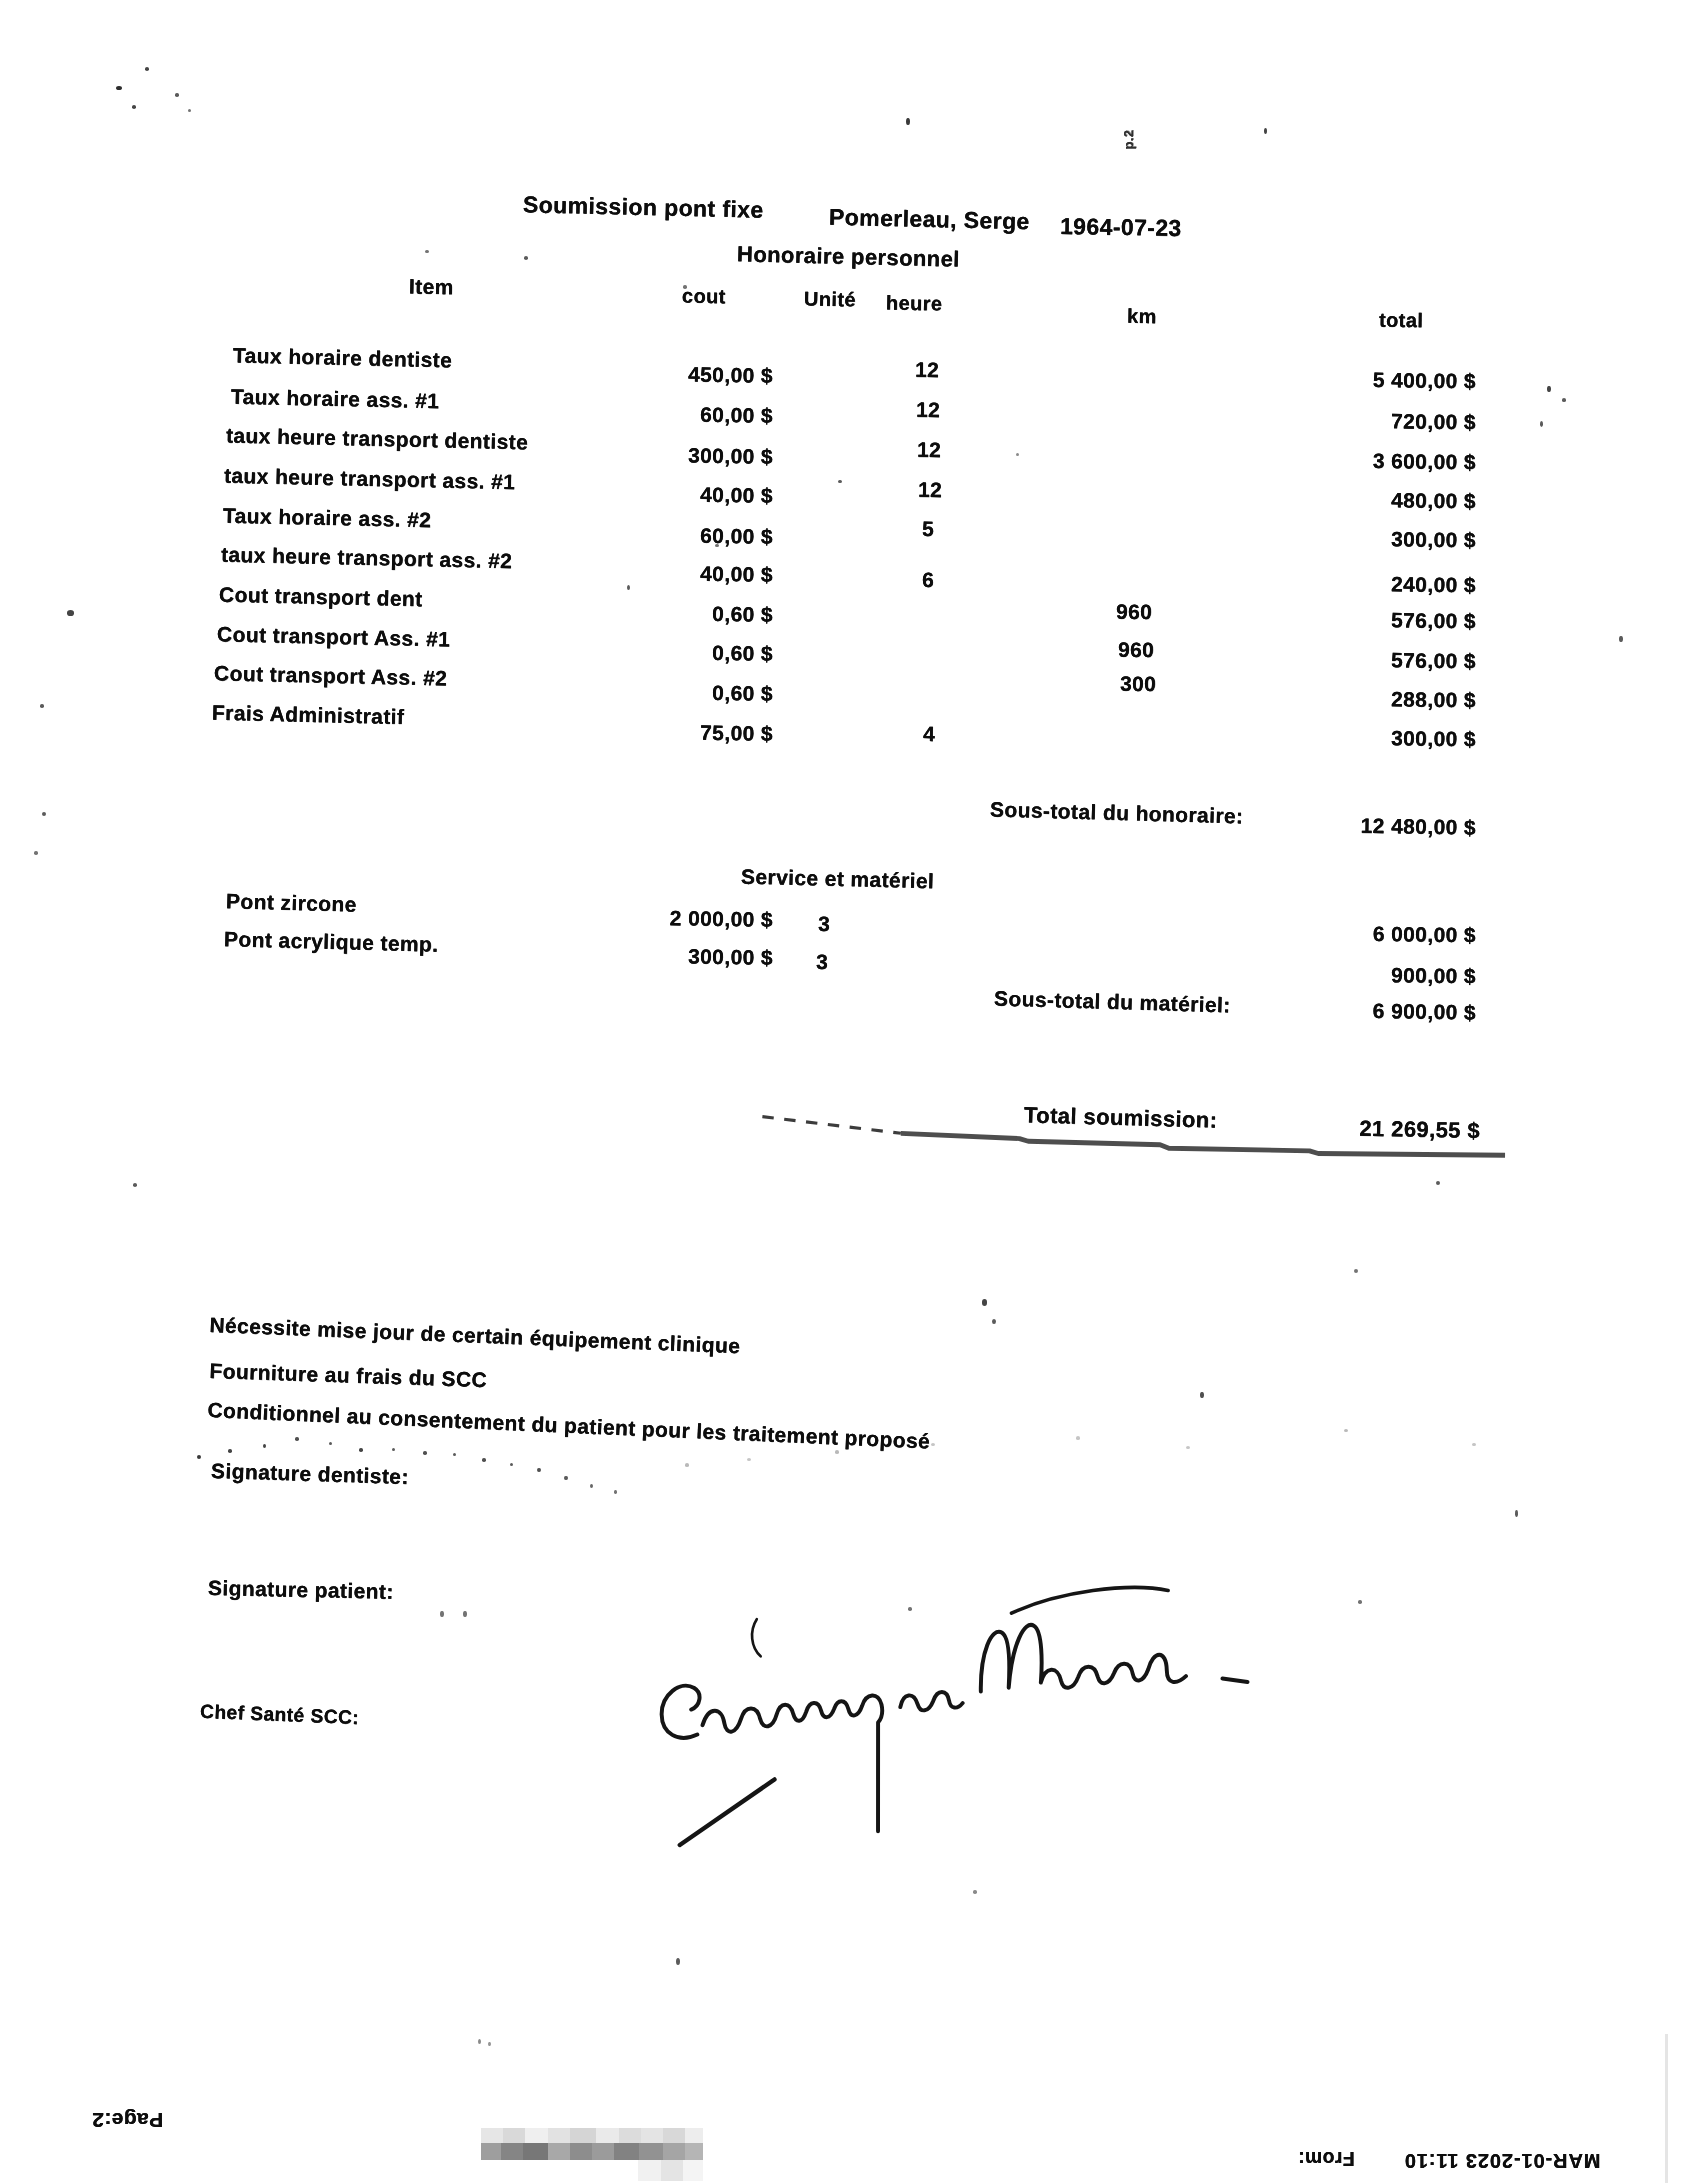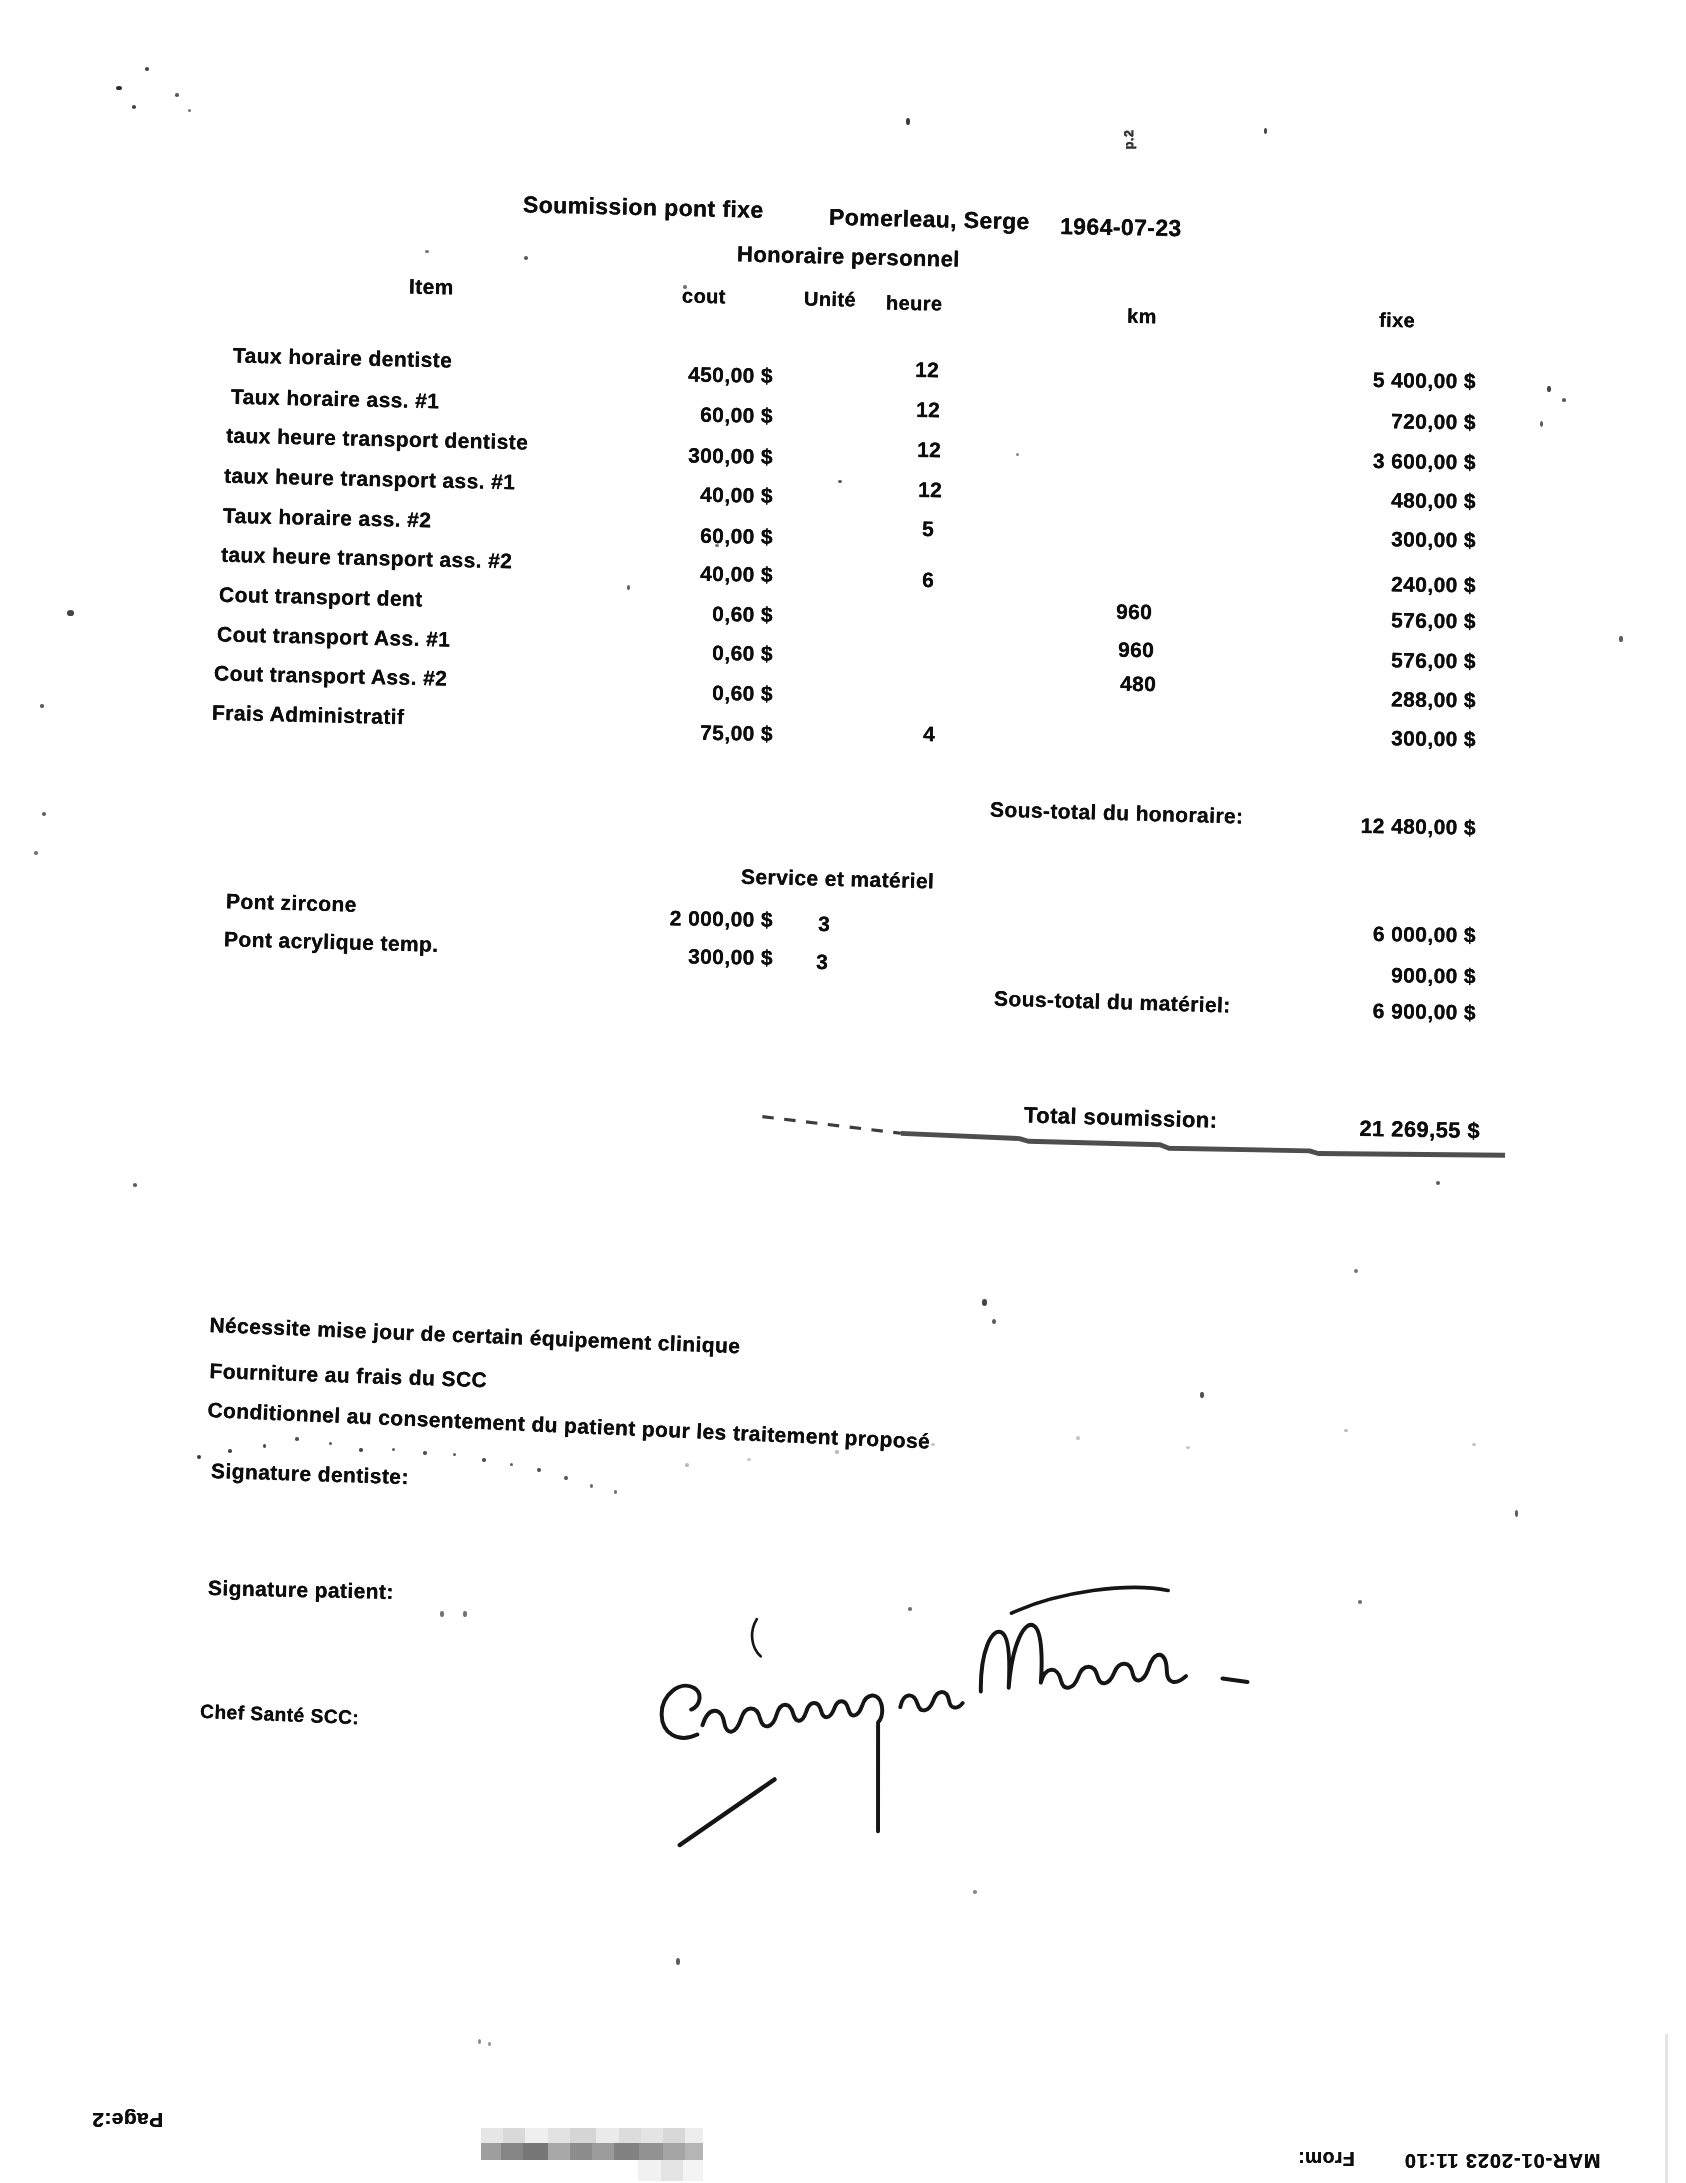"fixe" div.abs { text: fixe -> total }
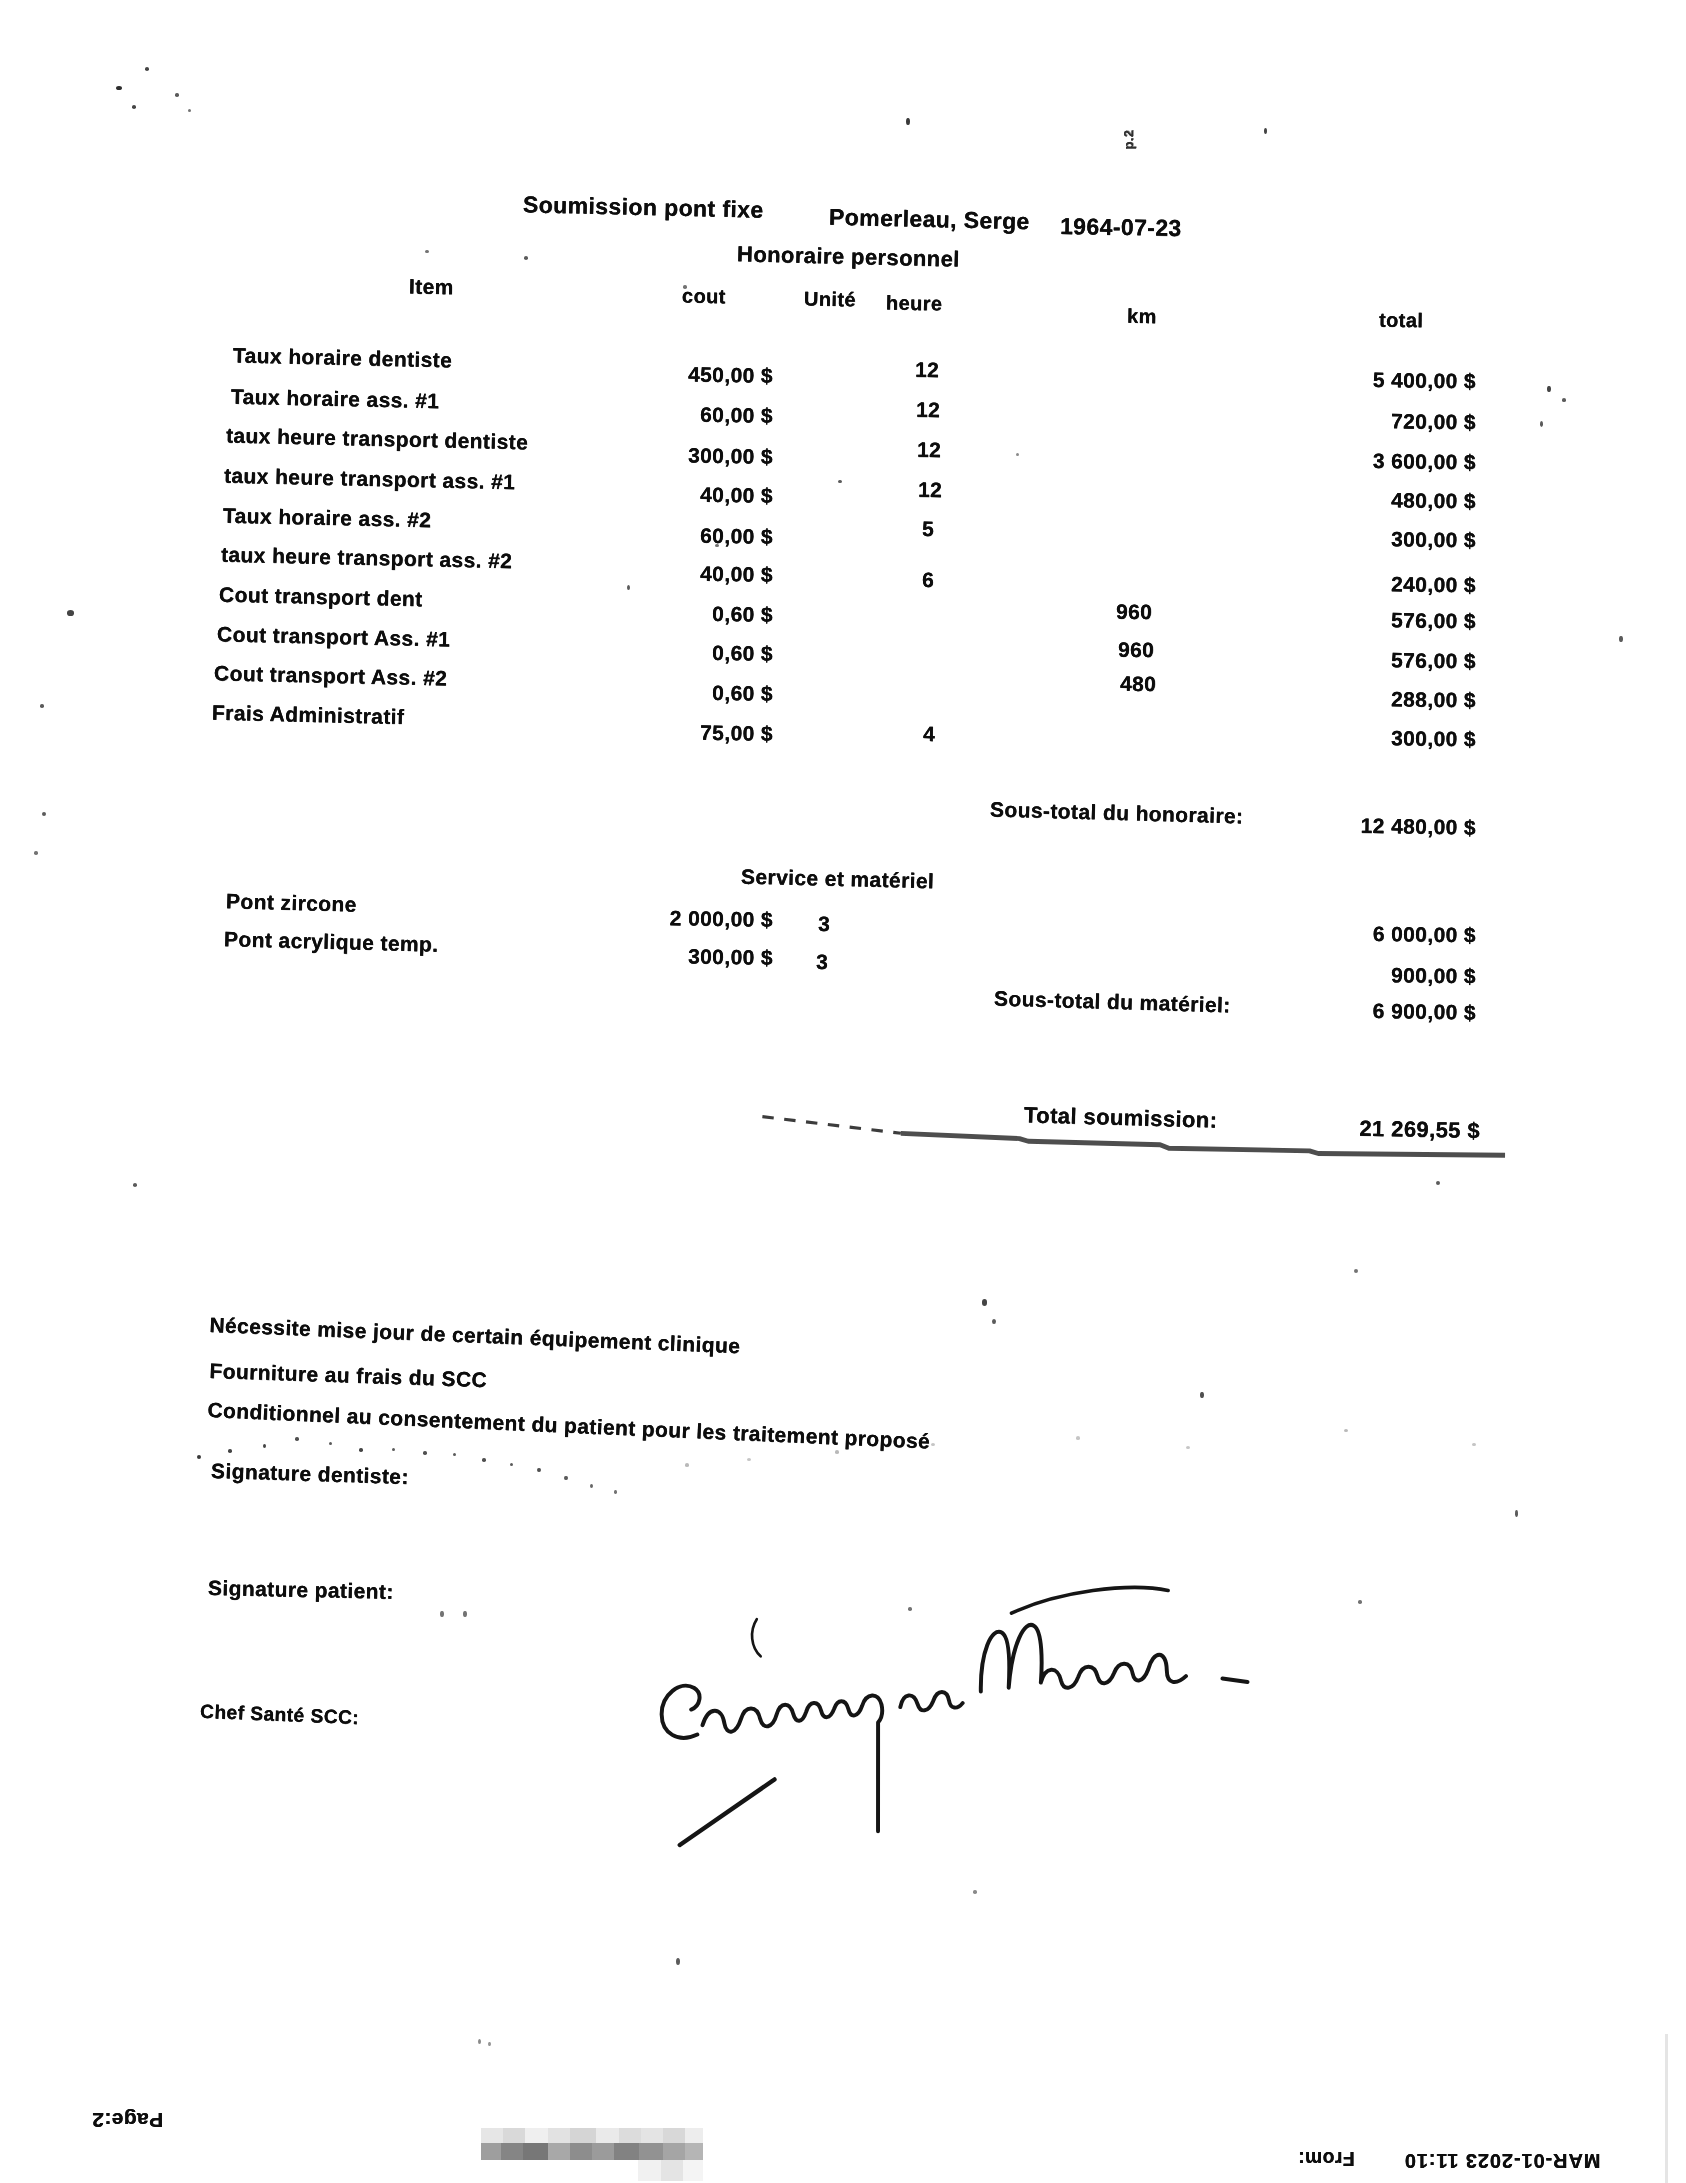"480" div.abs { text: 480 -> 300 }
